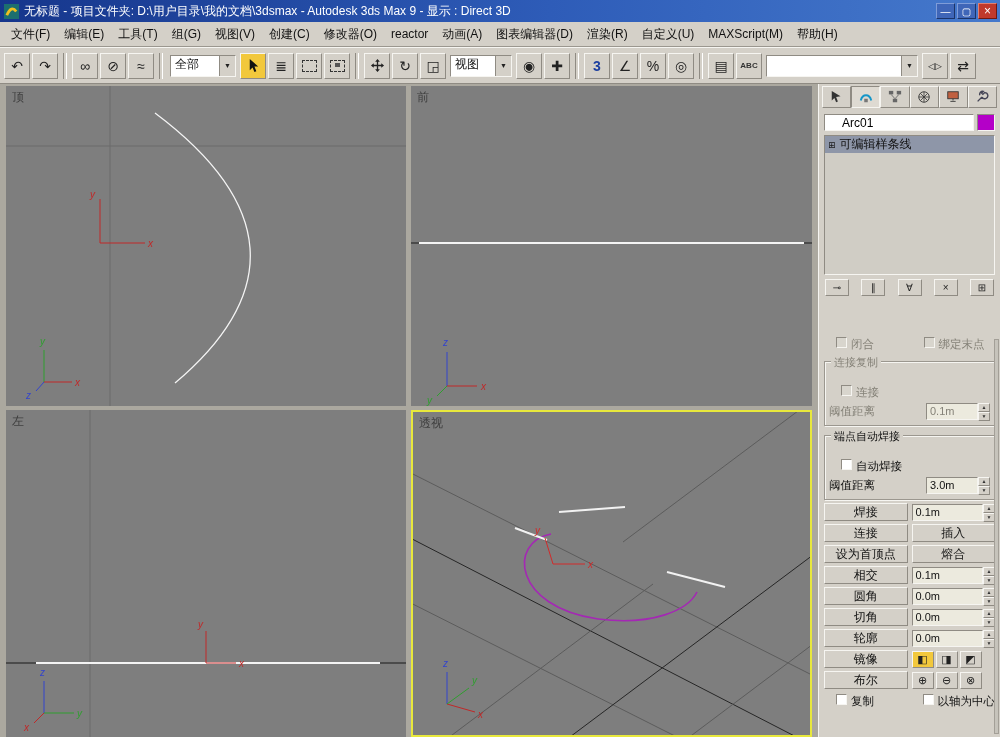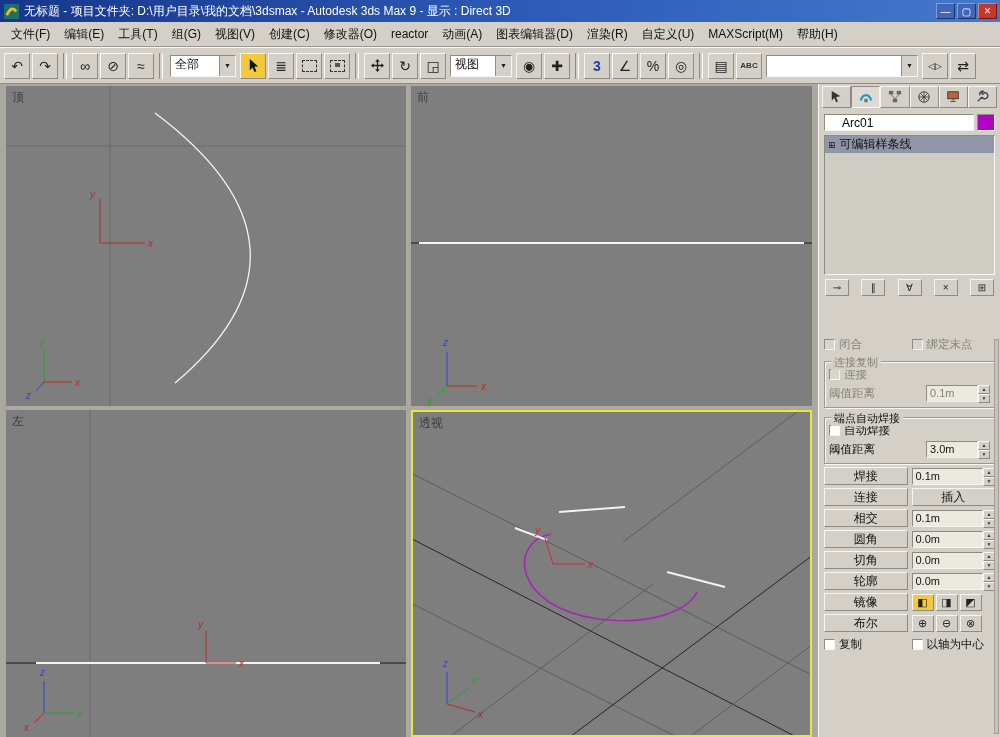"闭合" .cbwrap { align-items: center -> none; margin-left: none -> 12px }
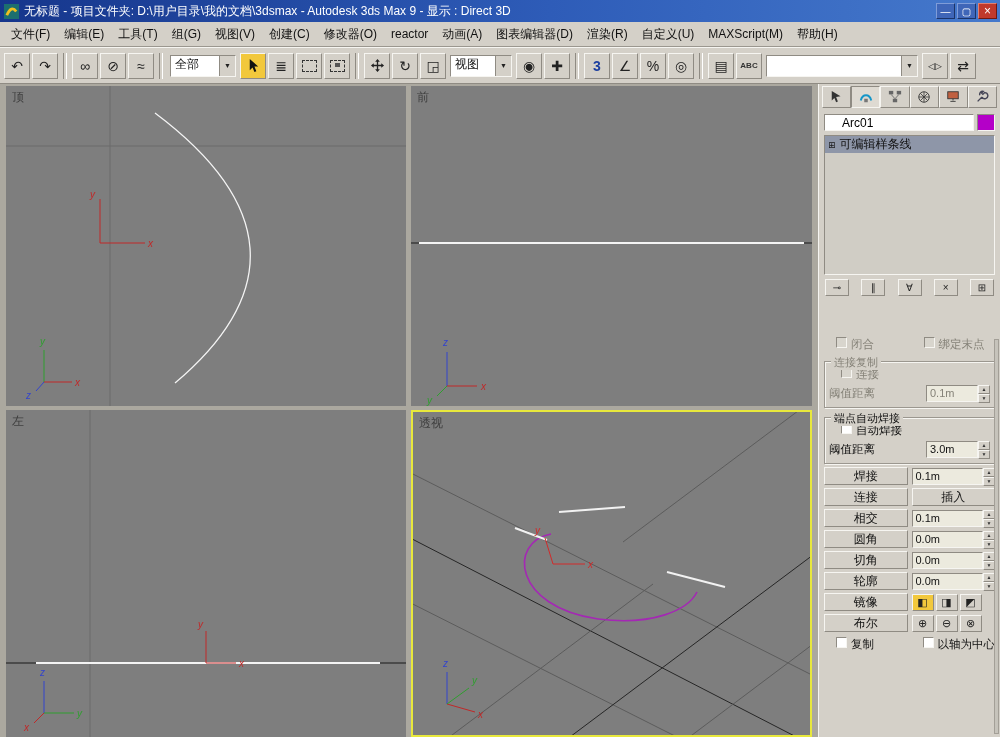"连接复制" .pgroup { padding: 5px 4px 5px -> 23px 4px 5px }
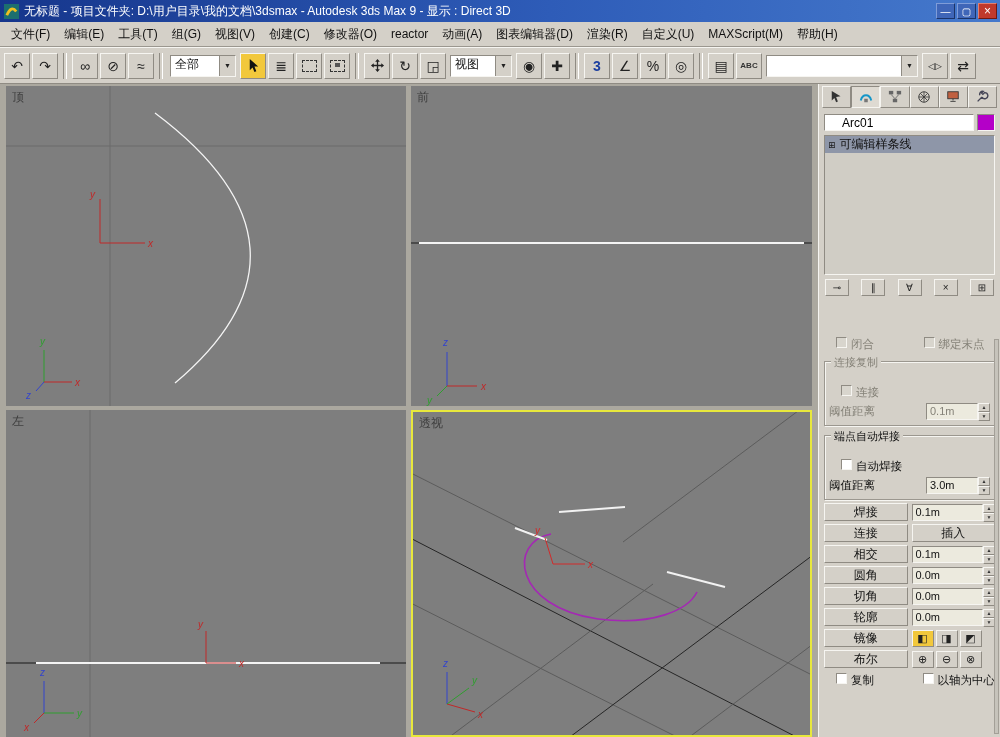"设为首顶点" div.prow { html: none -> <div> <button>设为首顶点</button> <button>熔合</button> </div> }
